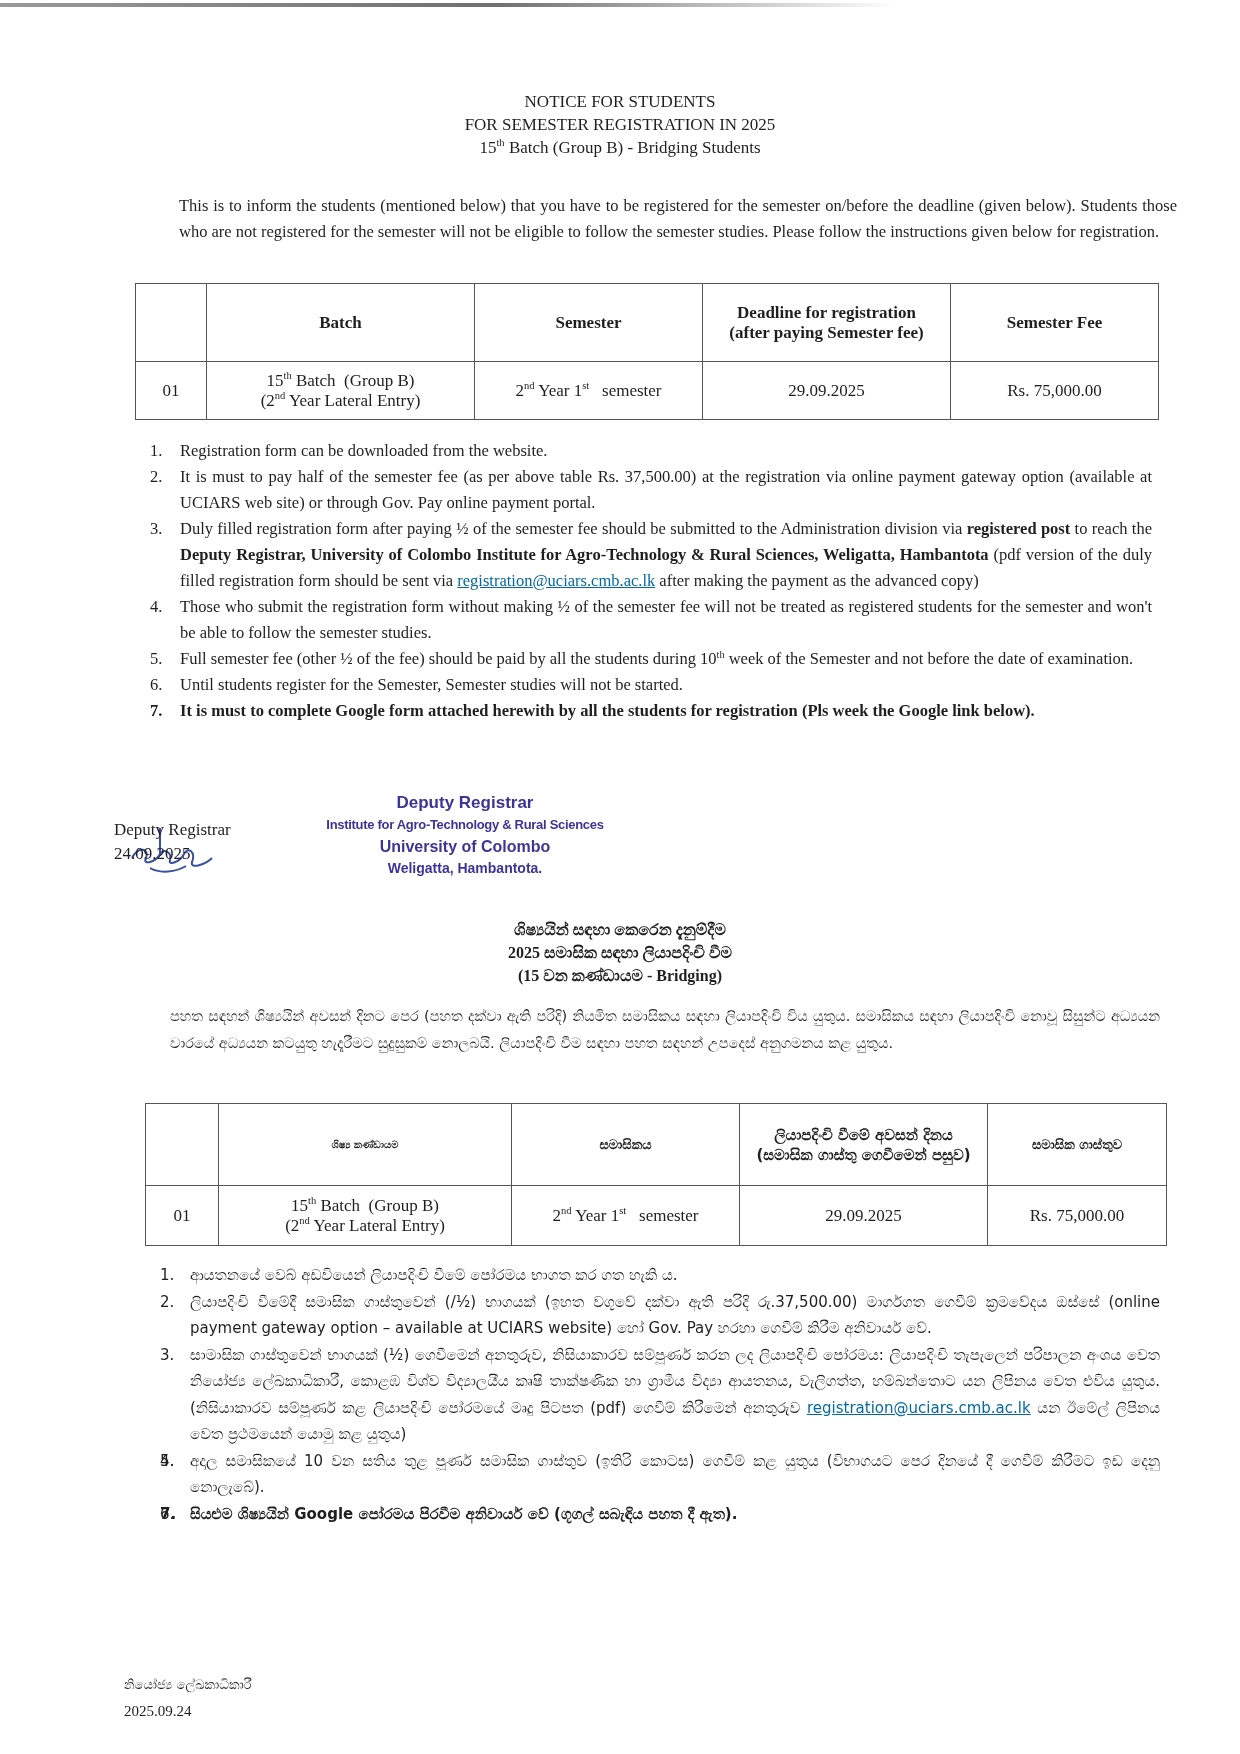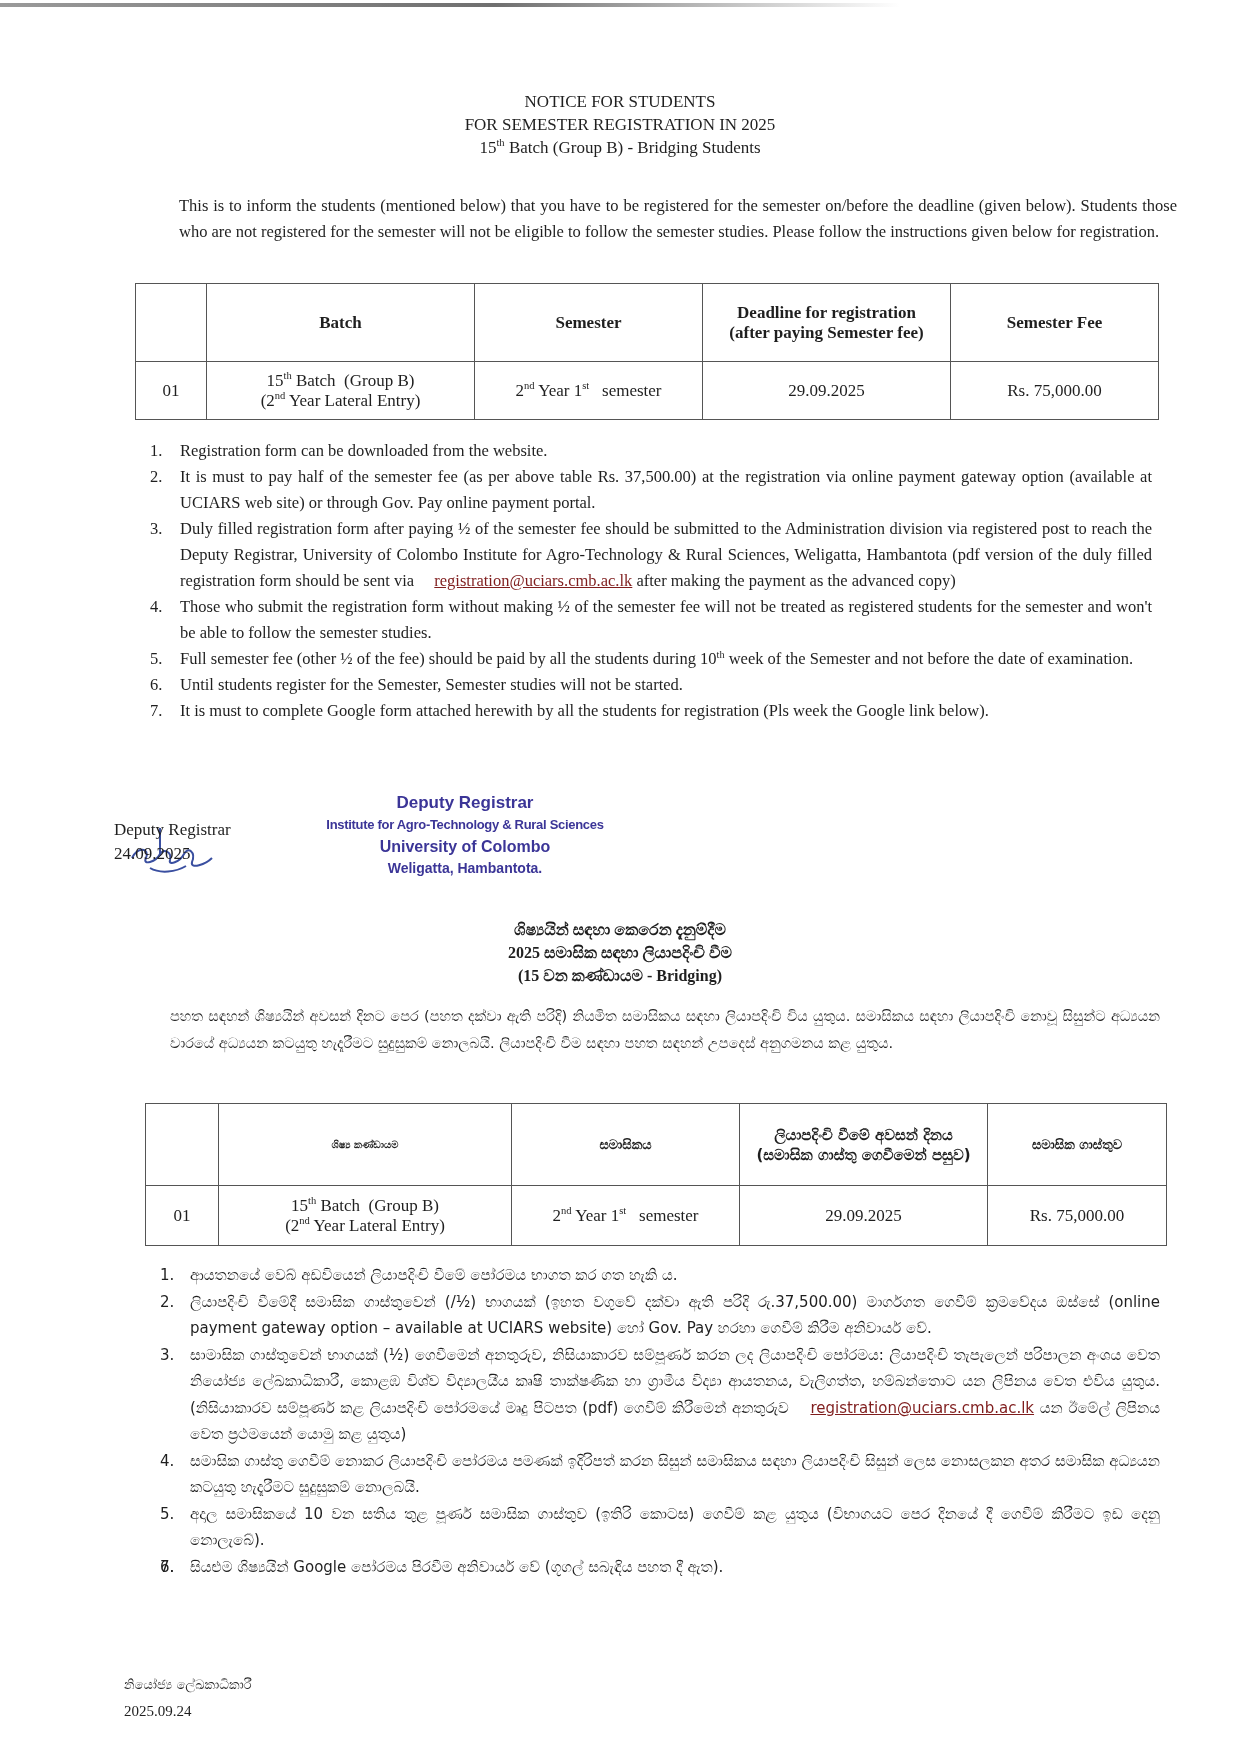"registered post" .bold { font-weight: normal -> bold }
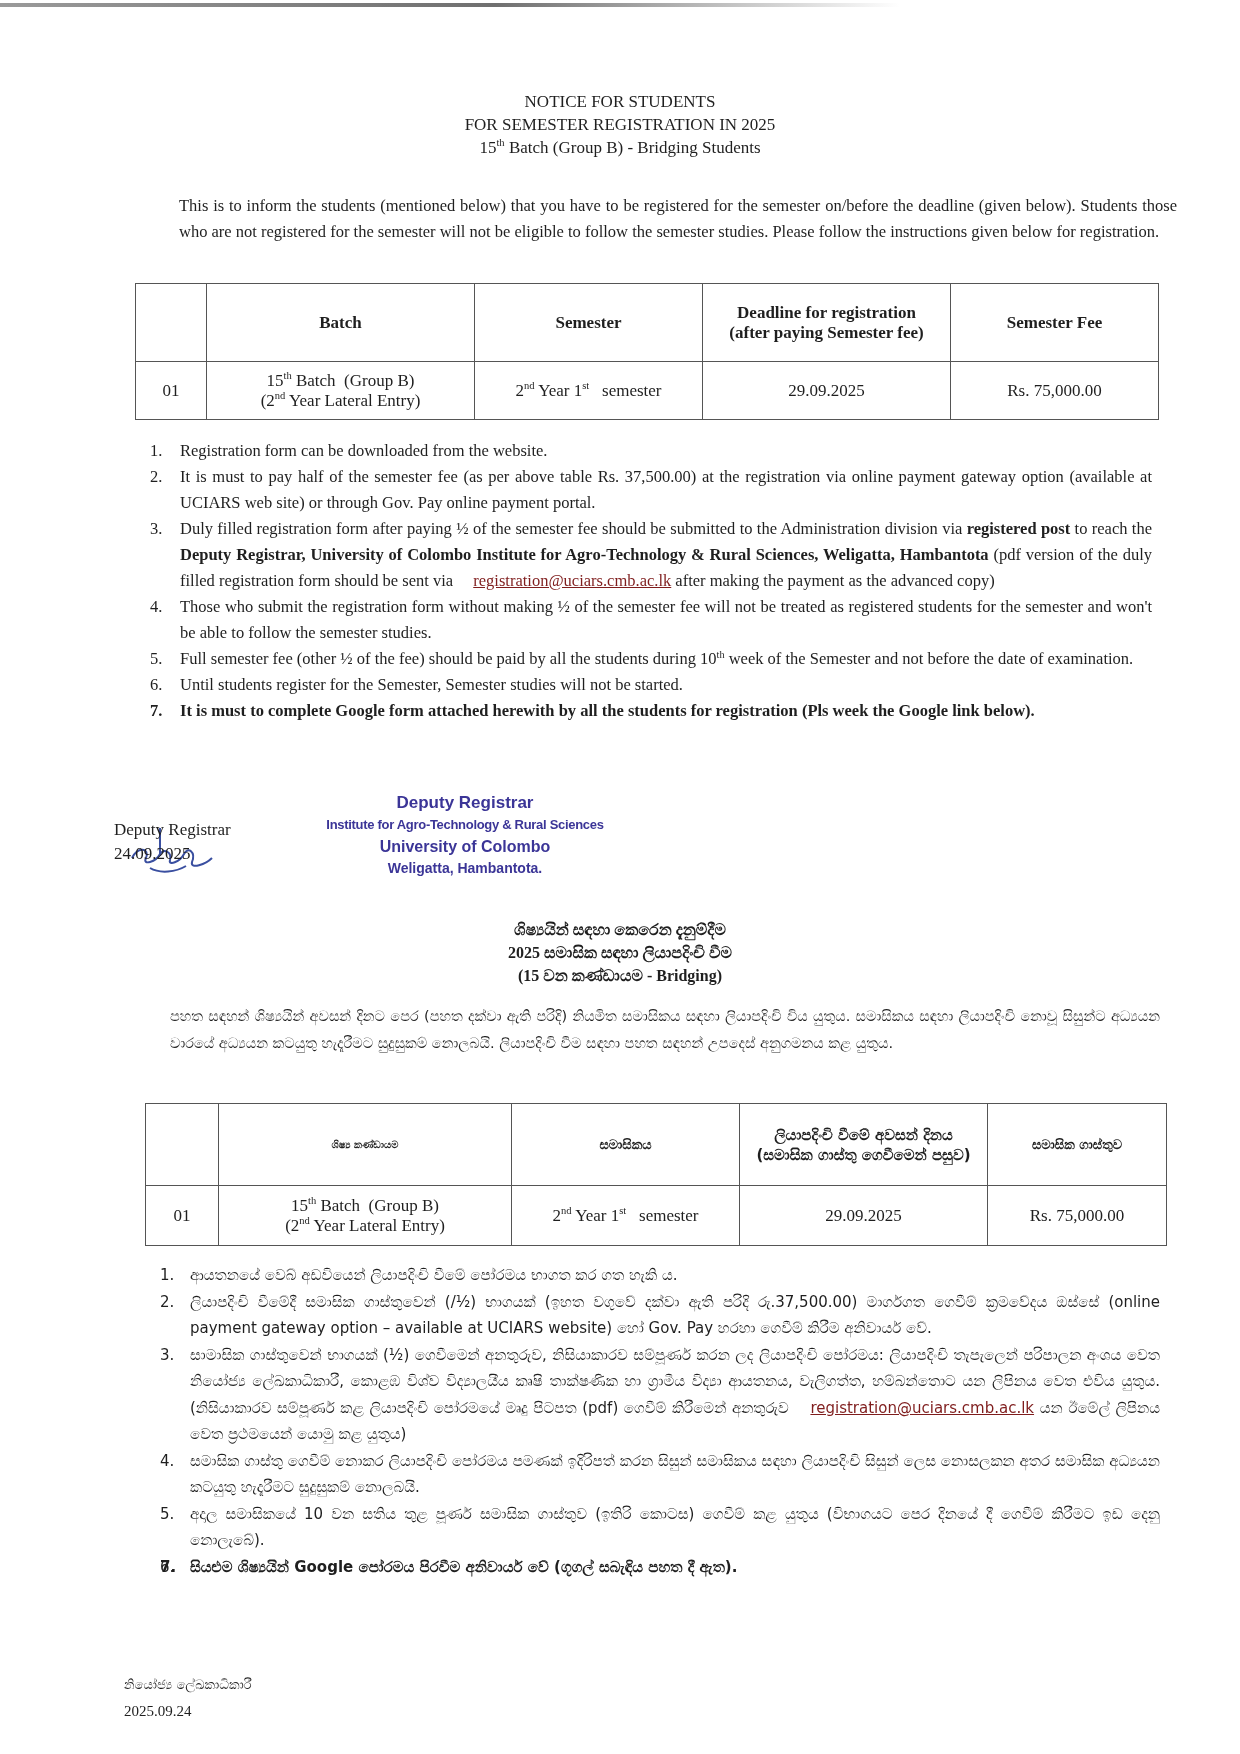"registration@uciars.cmb.ac.lk" .email { color: #7f1d1d -> #0369a1; margin-left: 16px -> none }
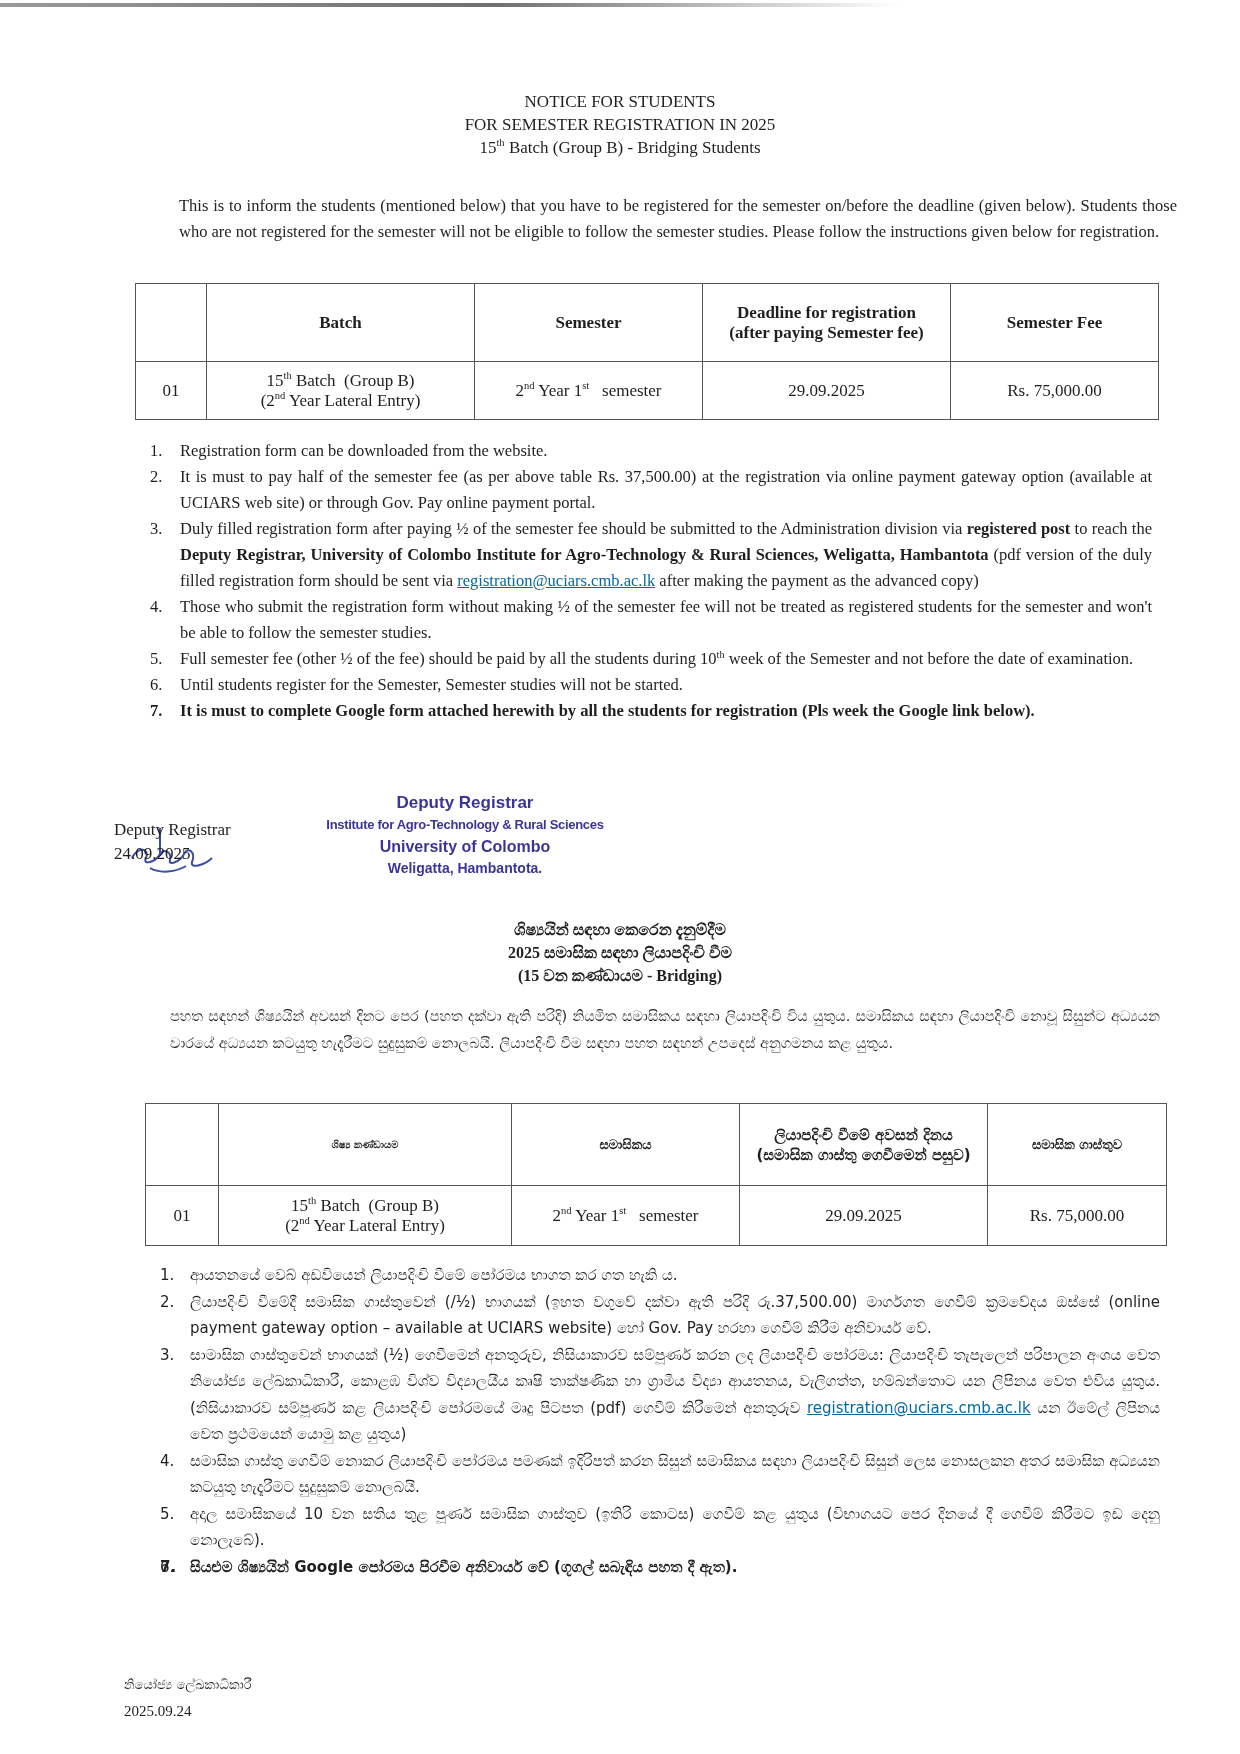"සමාසික ගාස්තු ගෙවීම් නොකර ලියාපදිංචි" span { html: <span>සමාසික ගාස්තු ගෙවීම් නොකර ලියාපදිංචි පෝරමය පමණක් ඉදිරිපත් කරන සිසුන් සමාසිකය සඳහා ලියාපදිංචි සිසුන් ලෙස නොසලකන අතර සමාසික අධ්‍යයන කටයුතු හැදෑරීමට සුදුසුකම් නොලබයි.</span> -> none }
